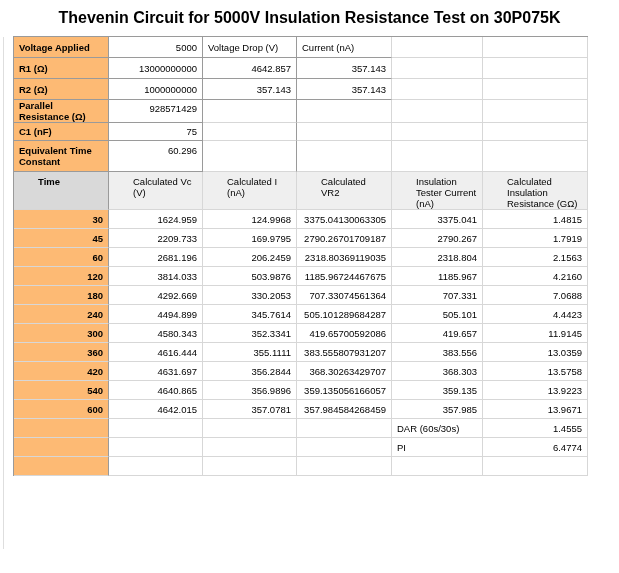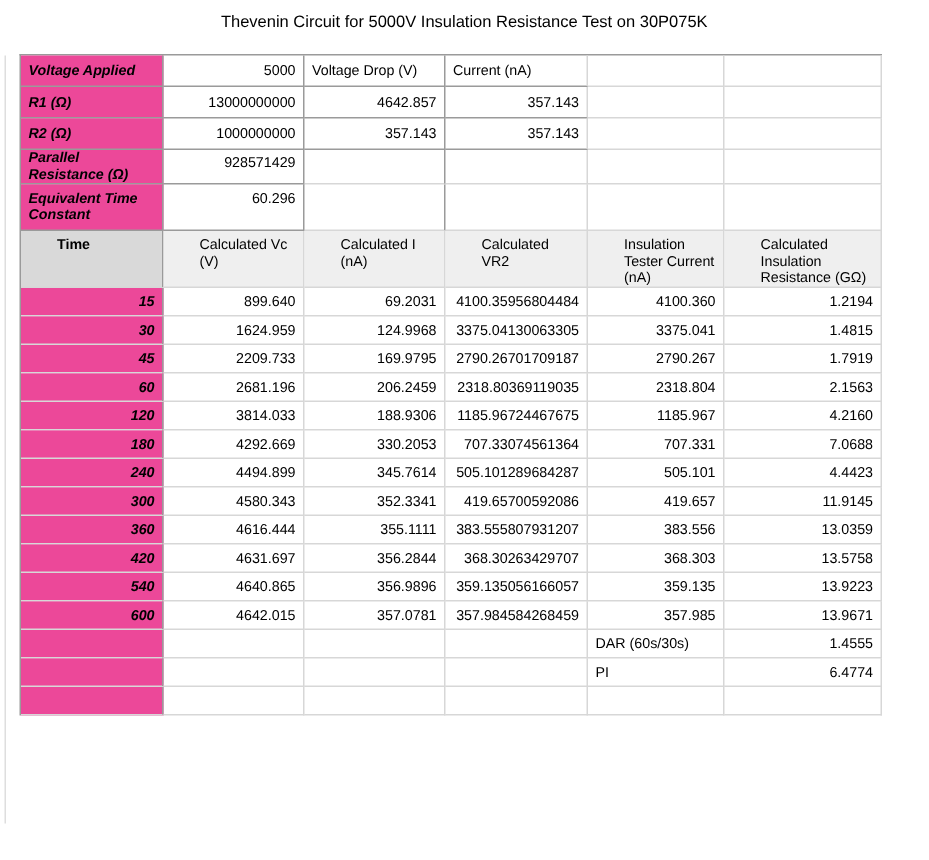"Thevenin Circuit for 5000V Insulation" .title { font-size: 11px -> 16px; font-weight: 400 -> 700 }
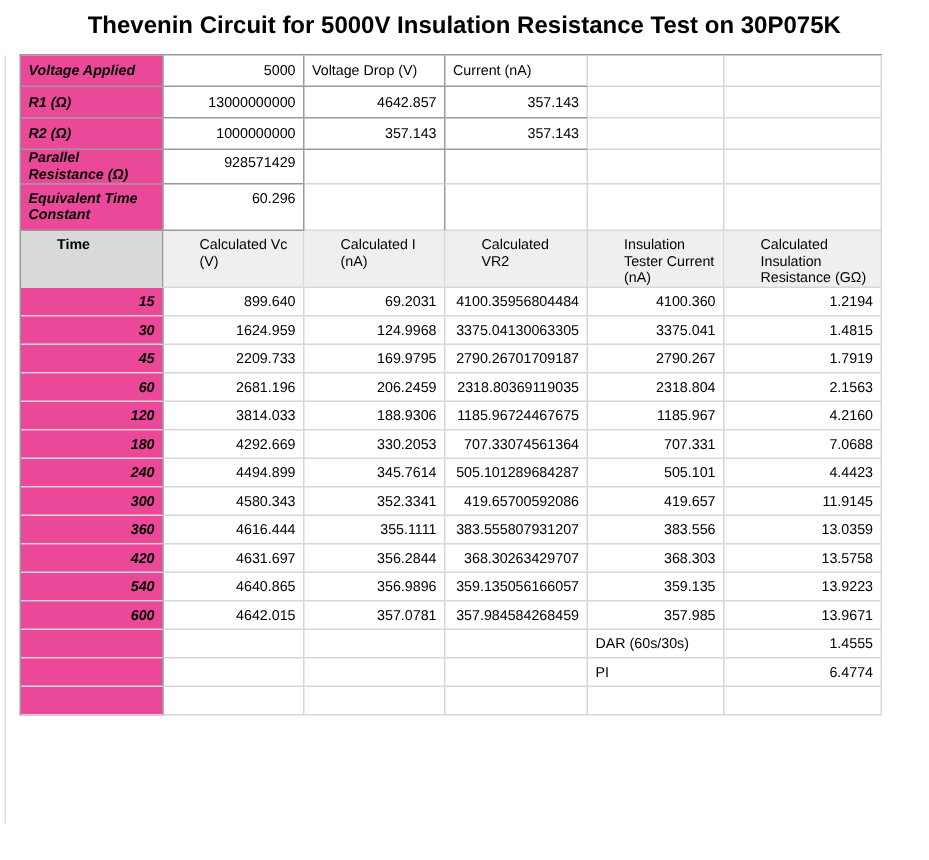"Voltage Applied" td.g { background: #ec4899 -> #fdba74; font-style: italic -> none }
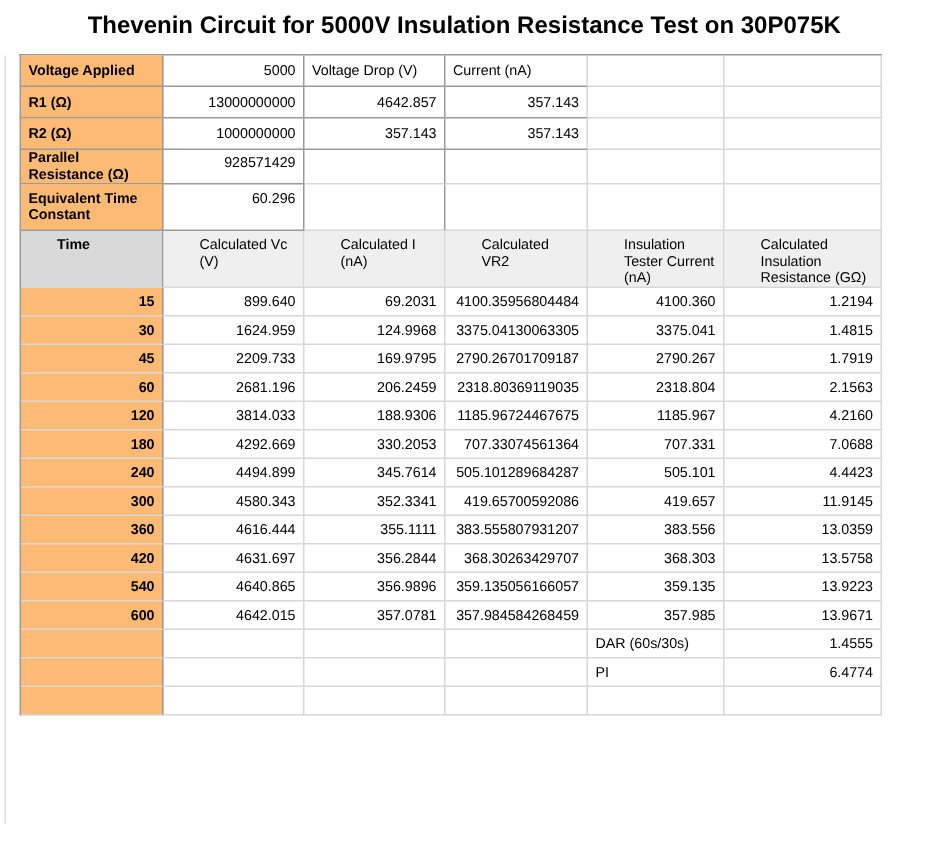"C1 (nF)" tr { html: none -> <tr> <td>C1 (nF)</td> <td>75</td> <td></td> <td></td> <td></td> <td></td> </tr> }
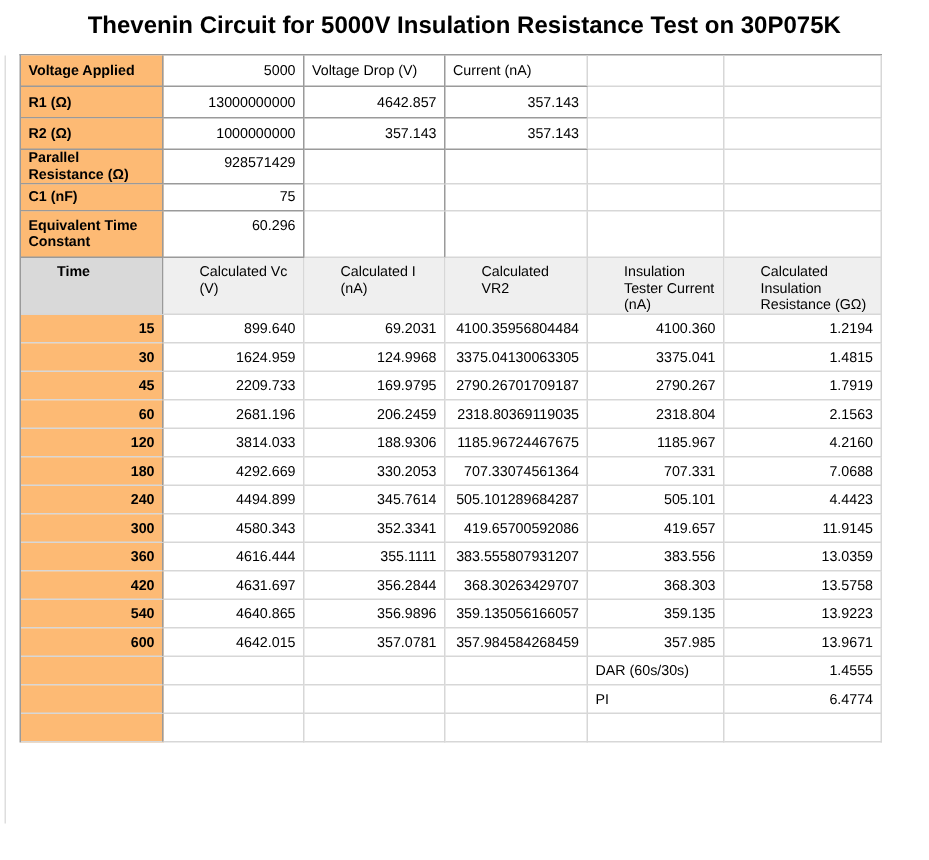"15" tr { html: <tr> <td>15</td> <td>899.640</td> <td>69.2031</td> <td>4100.35956804484</td> <td>4100.360</td> <td>1.2194</td> </tr> -> none }
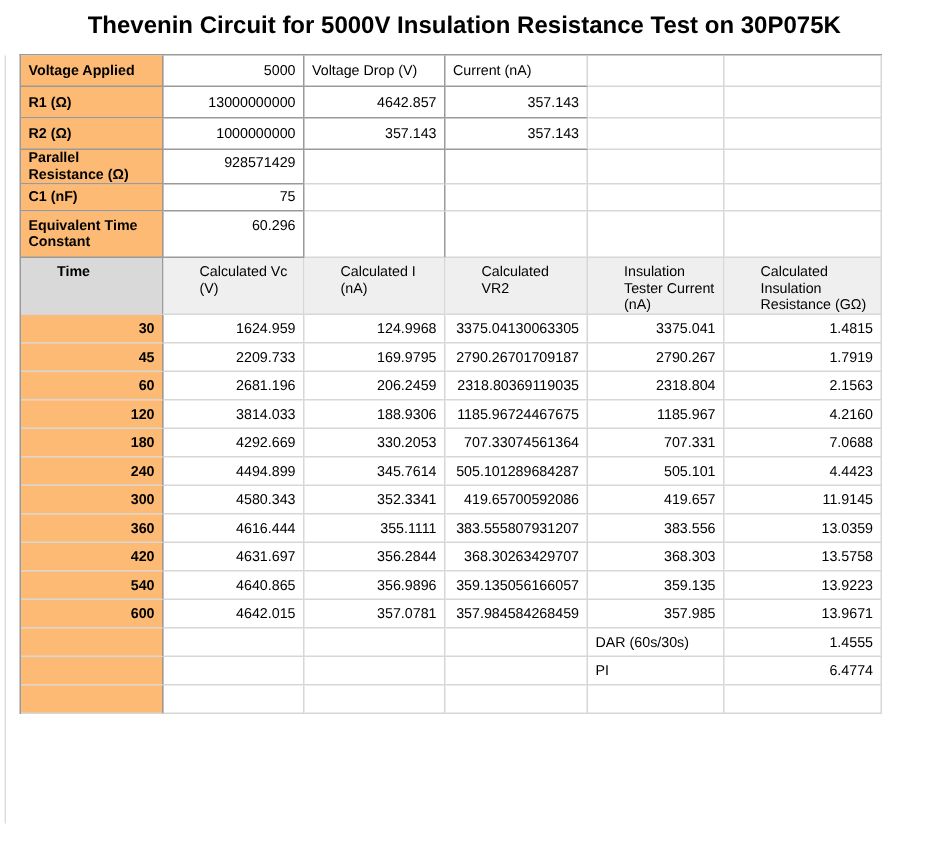"188.9306" td.rt { text: 188.9306 -> 503.9876 }
